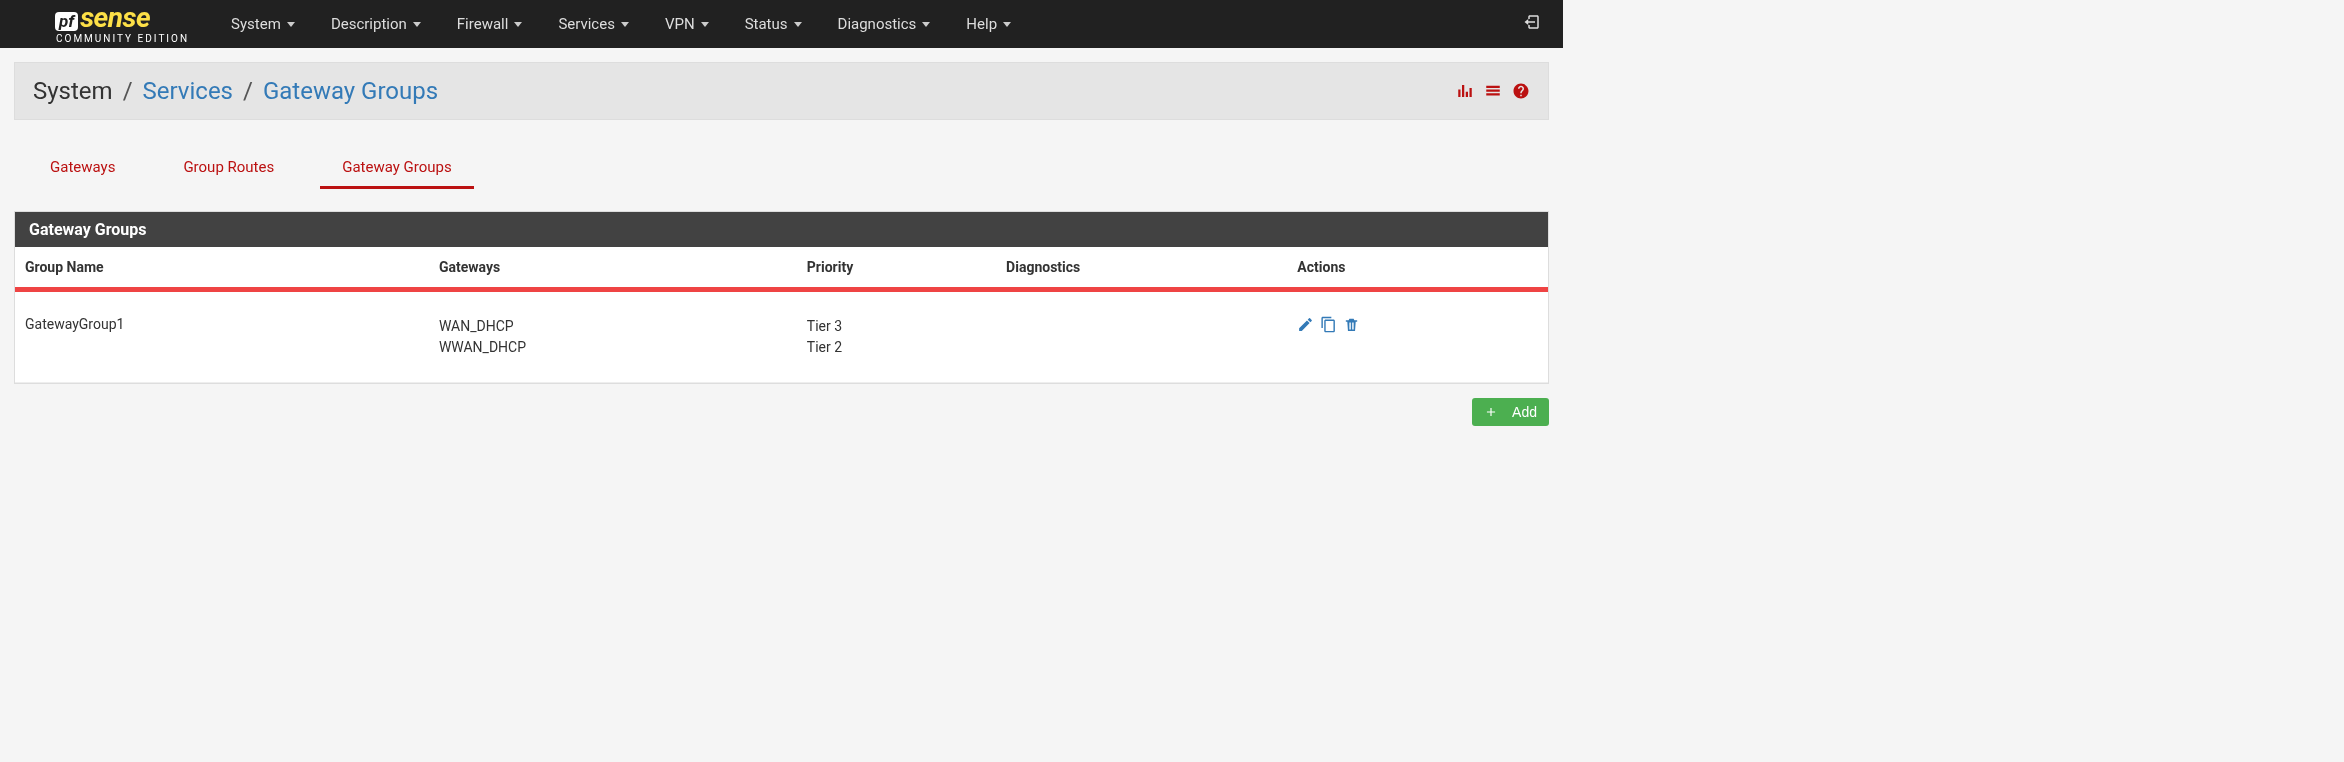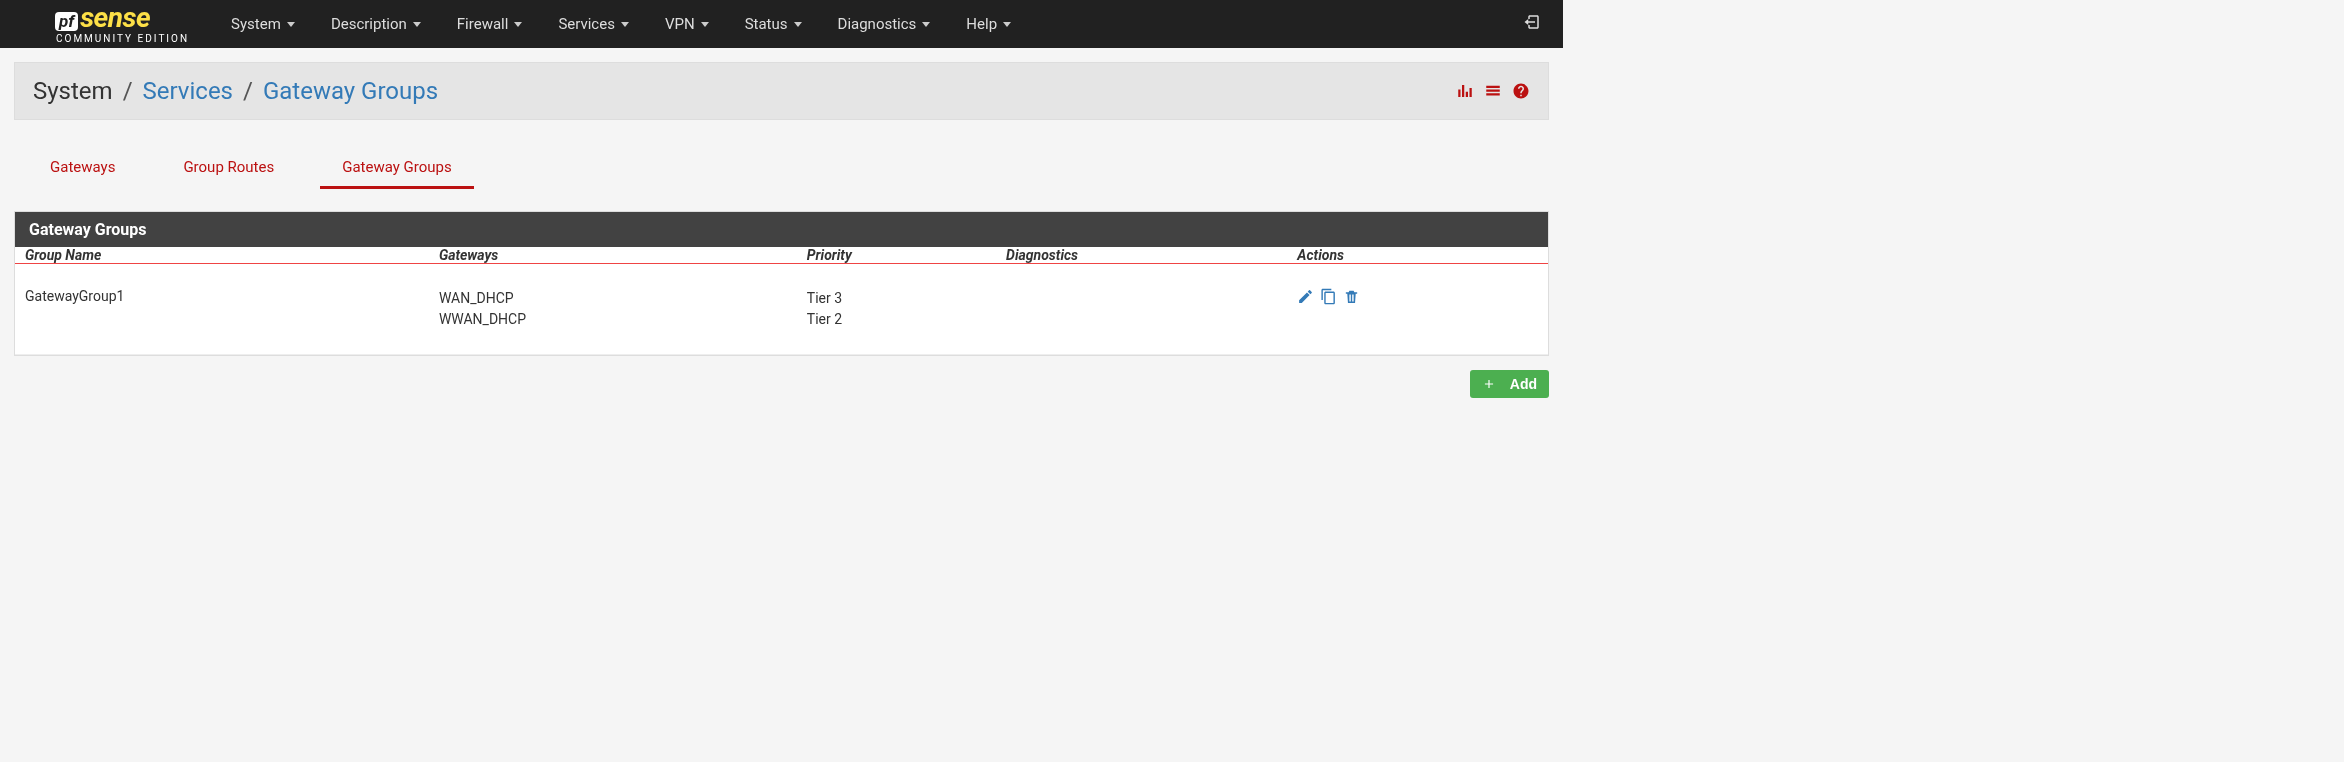"Group Name" table.gw th { border-bottom: 1px solid #ef4444 -> 5px solid #ef4444; font-style: italic -> none; padding: 0 10px -> 12px 10px }
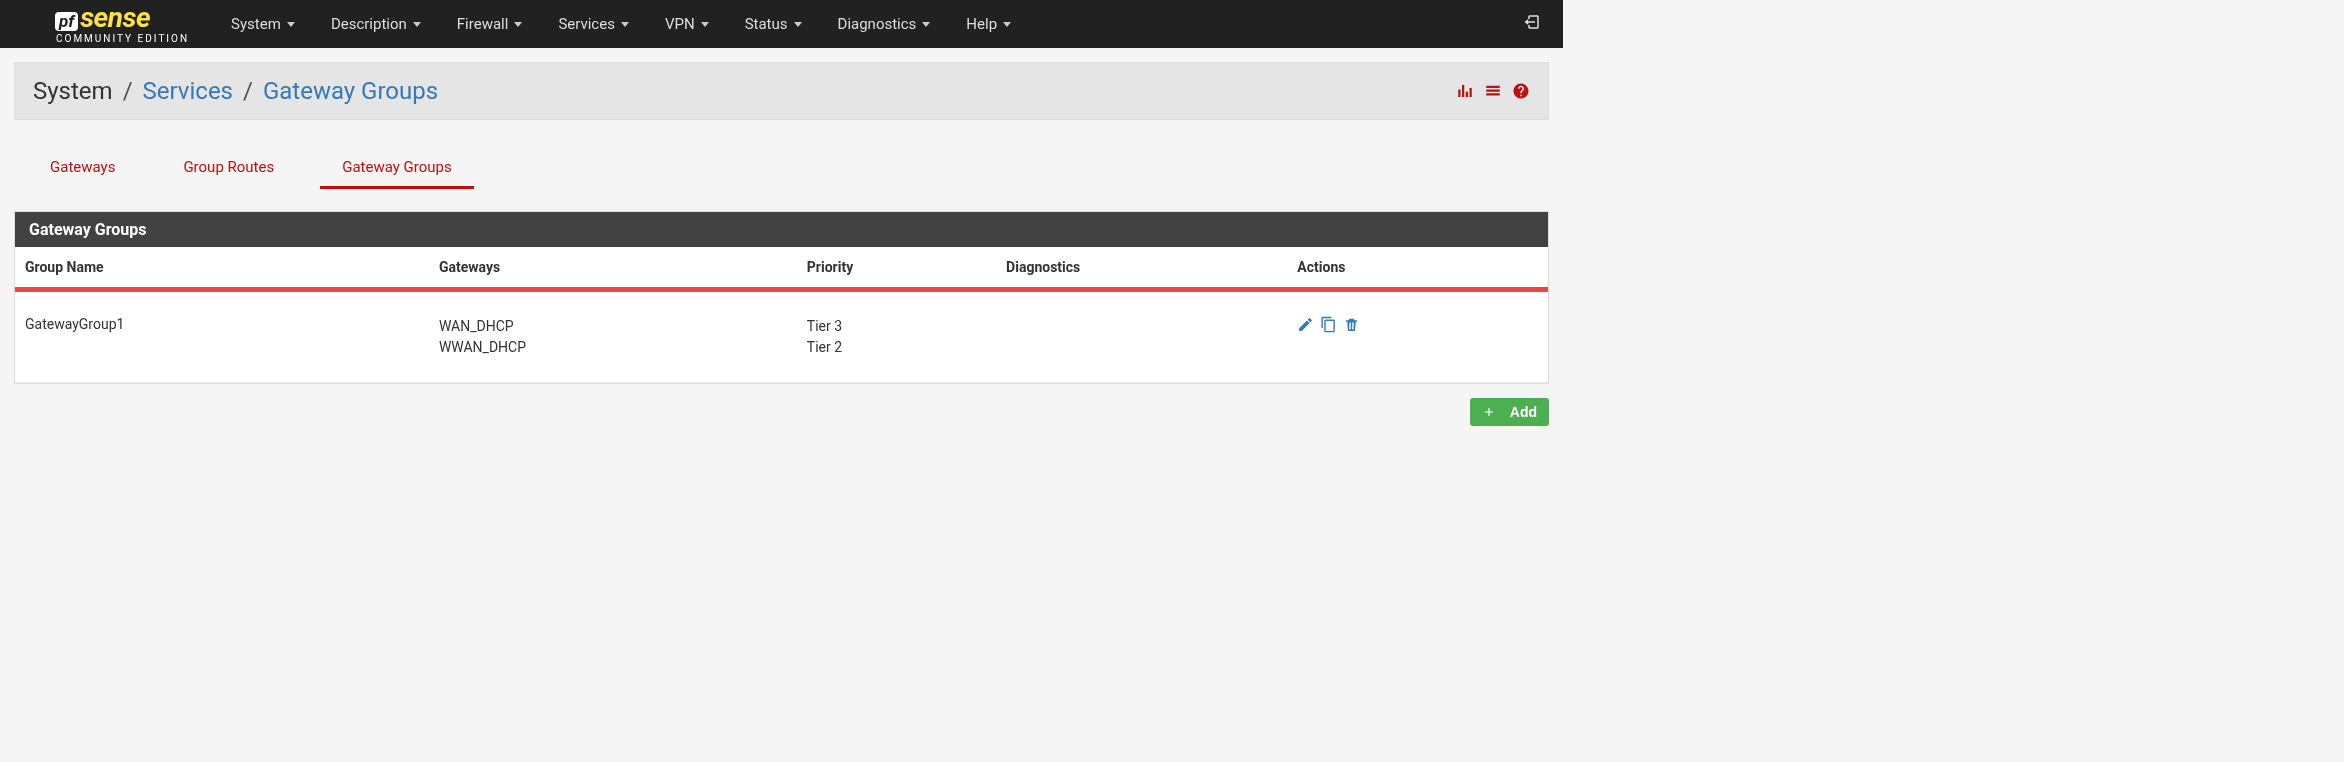"Add" .btn-add { font-weight: 700 -> 400 }
